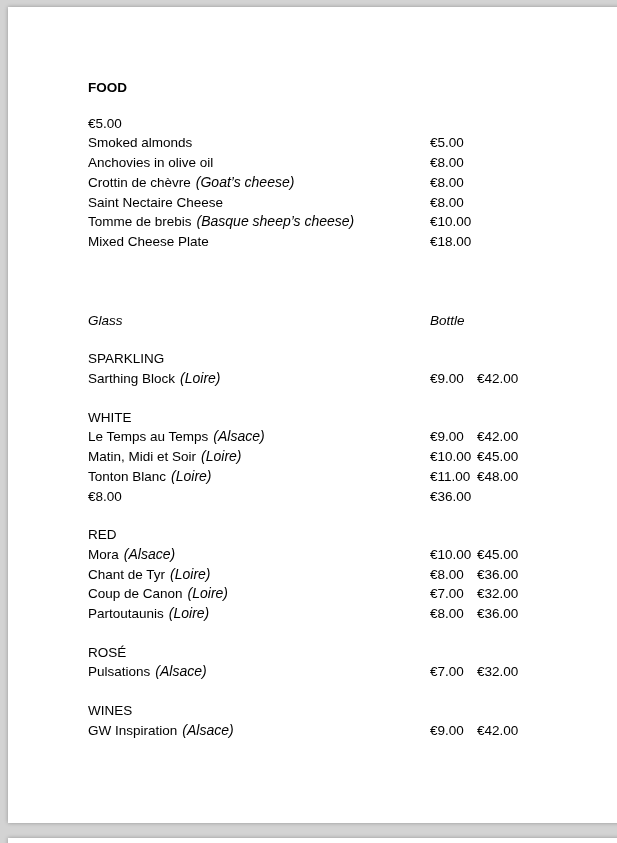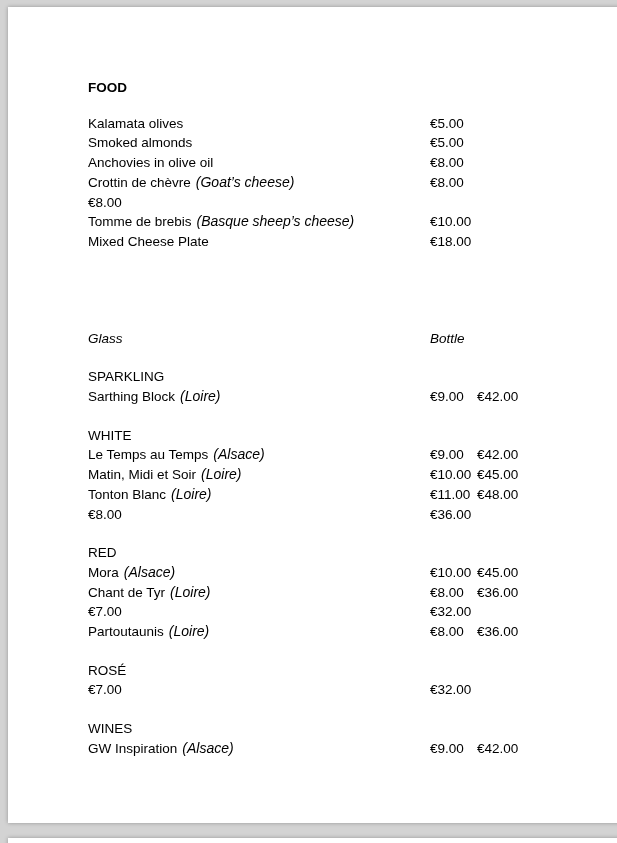"Kalamata olives" span { html: <span><span>Kalamata olives</span></span> -> none }
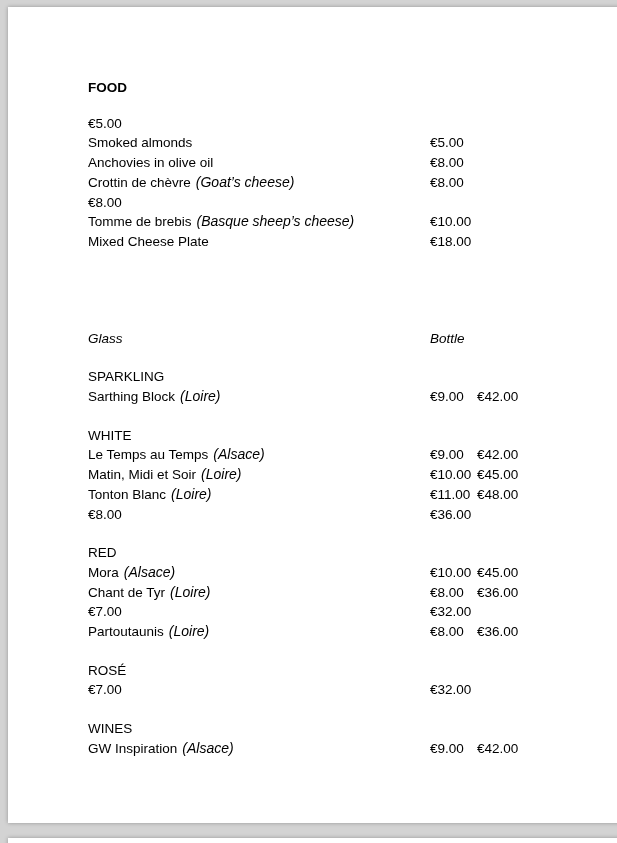"Saint Nectaire Cheese" span { html: none -> <span><span>Saint Nectaire Cheese</span></span> }
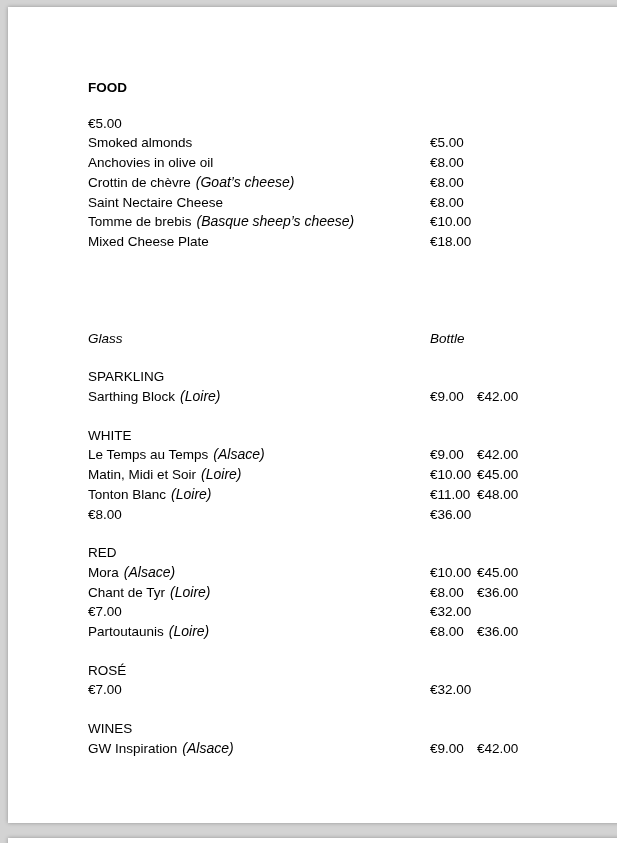"Glass" .col-head { margin-top: 18px -> none }
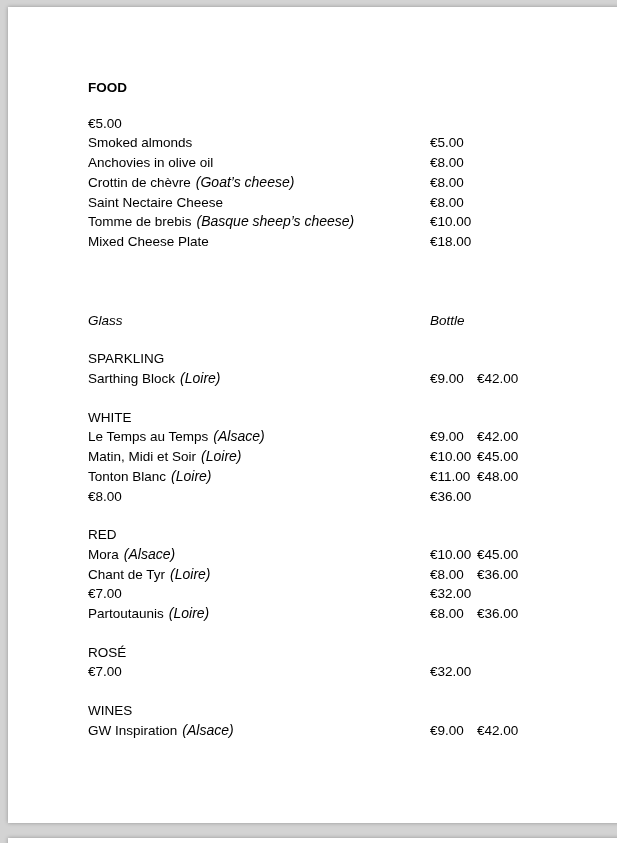"Coup de Canon (Loire)" span { html: none -> <span><span>Coup de Canon</span><span>(Loire)</span></span> }
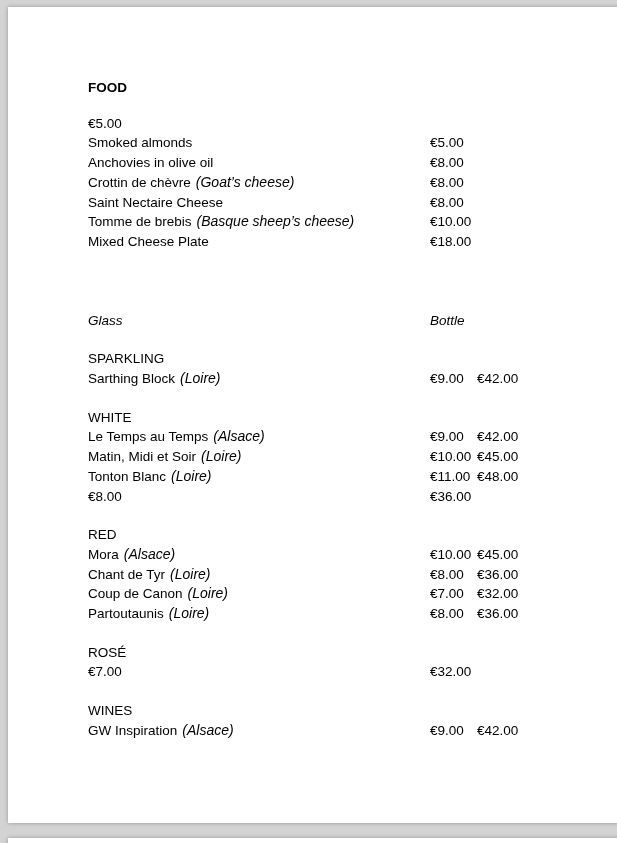"Pulsations (Alsace)" span { html: none -> <span><span>Pulsations</span><span>(Alsace)</span></span> }
